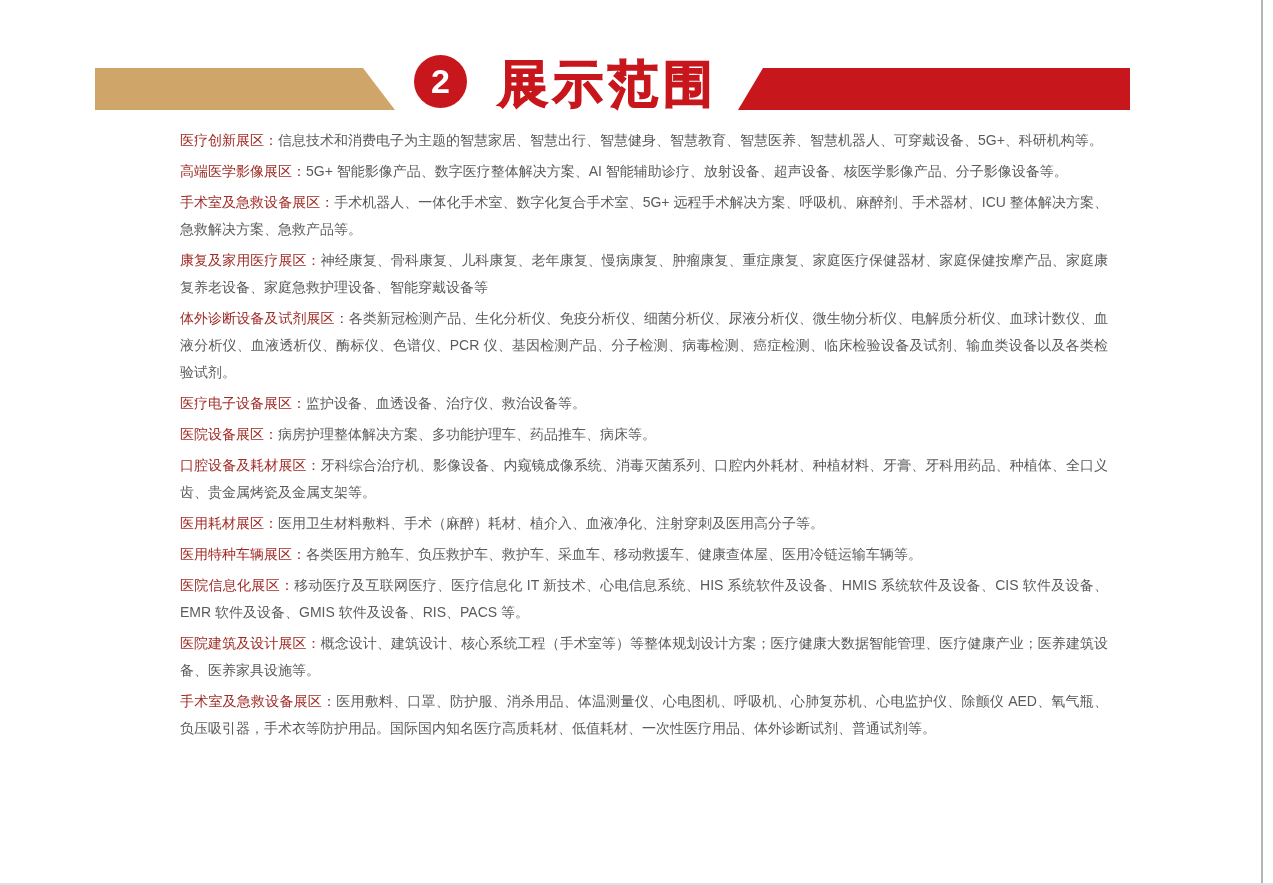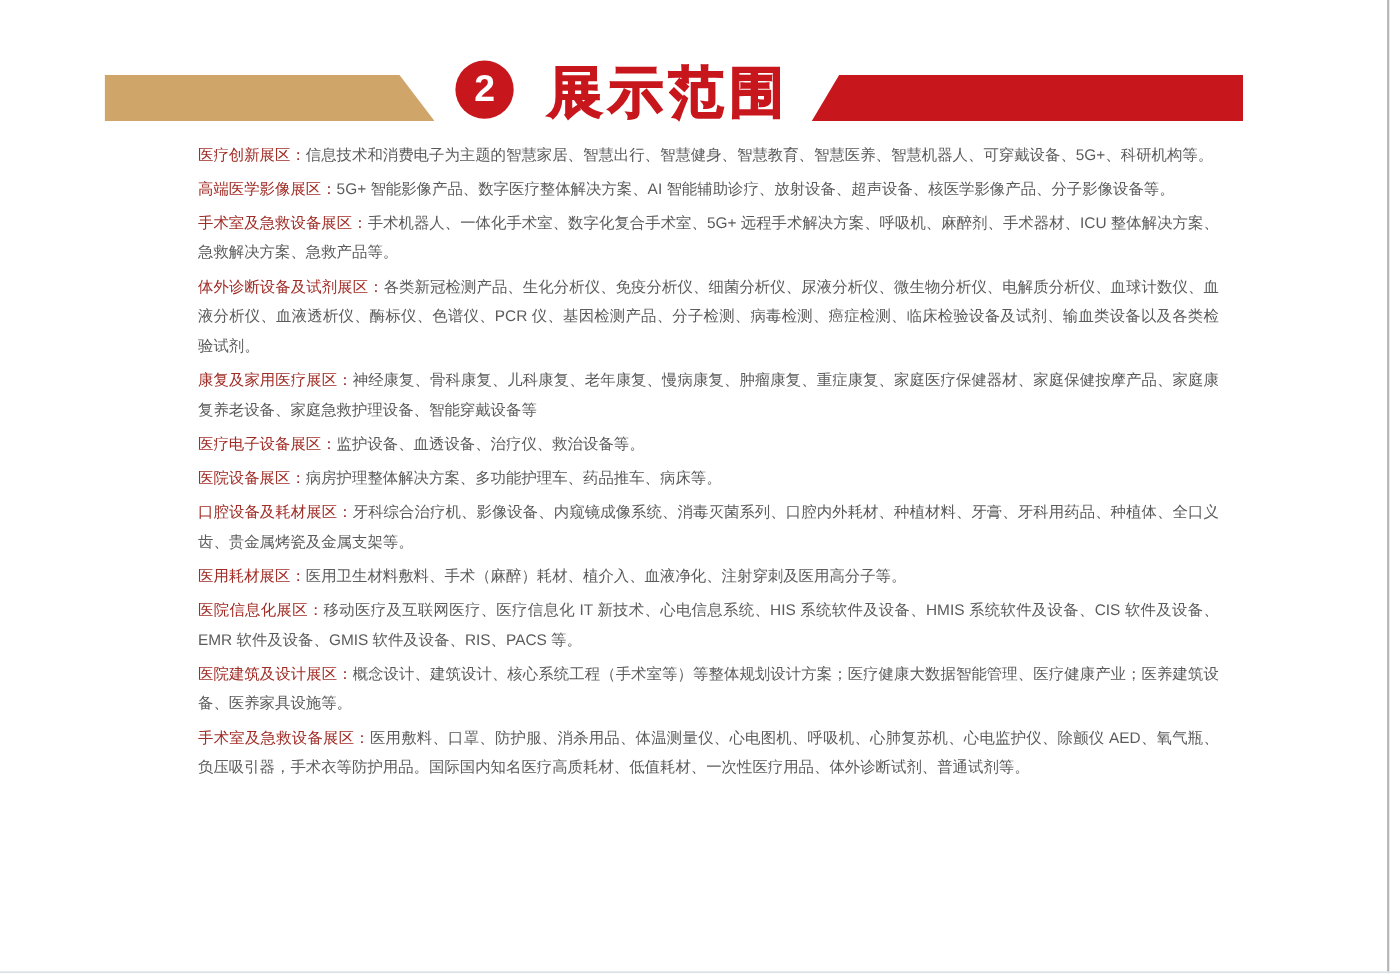"体外诊断设备及试剂展区：各类新冠检测产品、生化分析仪、免疫分析仪、细菌分析仪、尿" p.zone { order: before "康复及家用医疗展区：神经康复、骨科康复、儿科康复、老年康复、慢病康复、肿瘤康复、" -> after "康复及家用医疗展区：神经康复、骨科康复、儿科康复、老年康复、慢病康复、肿瘤康复、" }
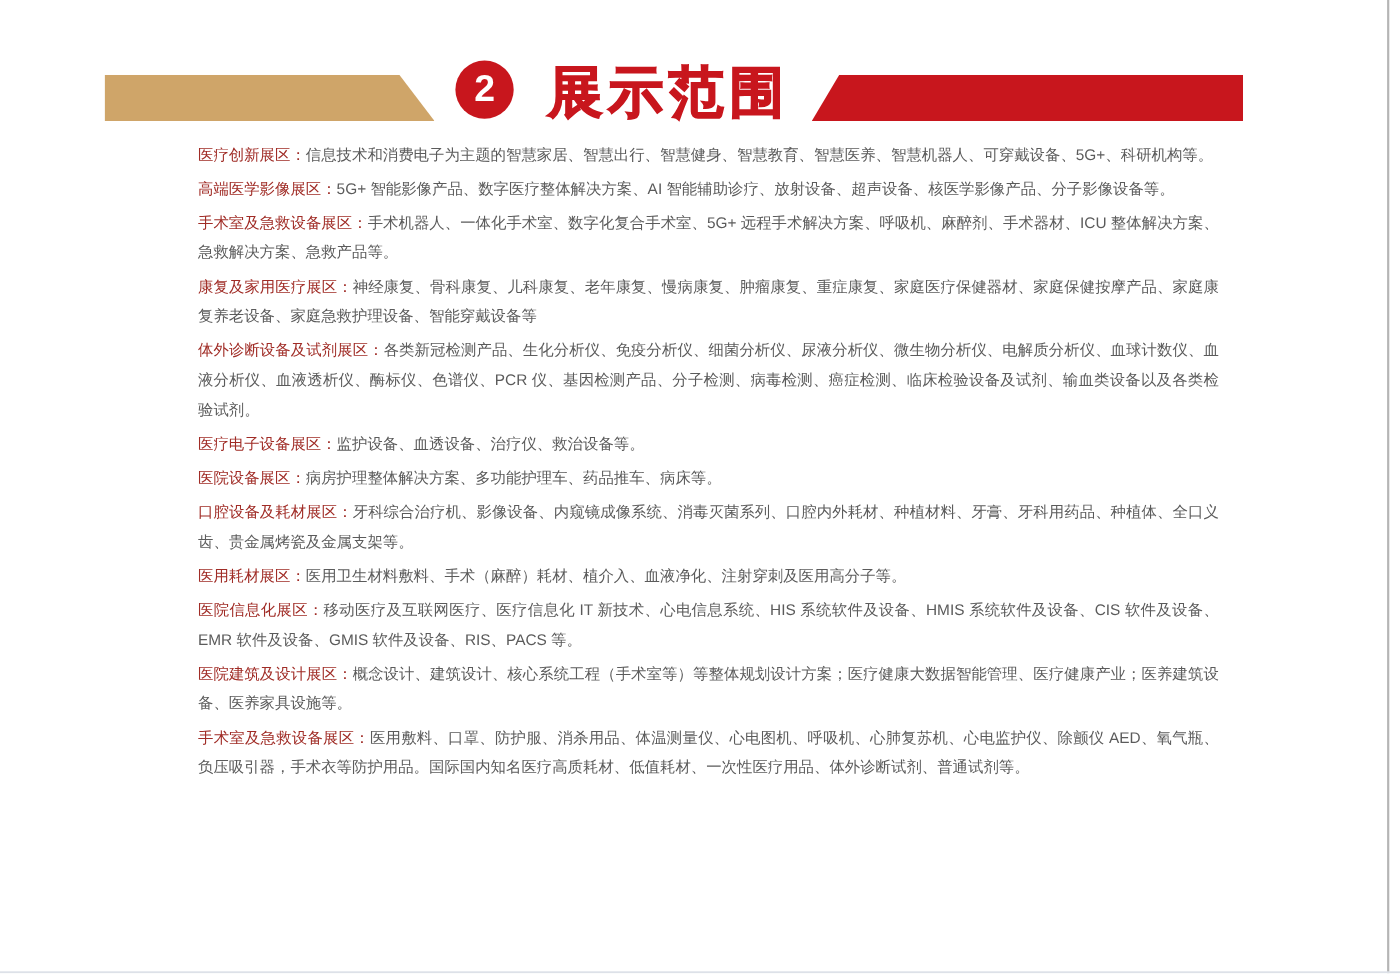"医用特种车辆展区：各类医用方舱车、负压救护车、救护车、采血车、移动救援车、健康查" p.zone { html: none -> <p><span>医用特种车辆展区：</span><span>各类医用方舱车、负压救护车、救护车、采血车、移动救援车、健康查体屋、医用冷链运输车辆等。</span></p> }
